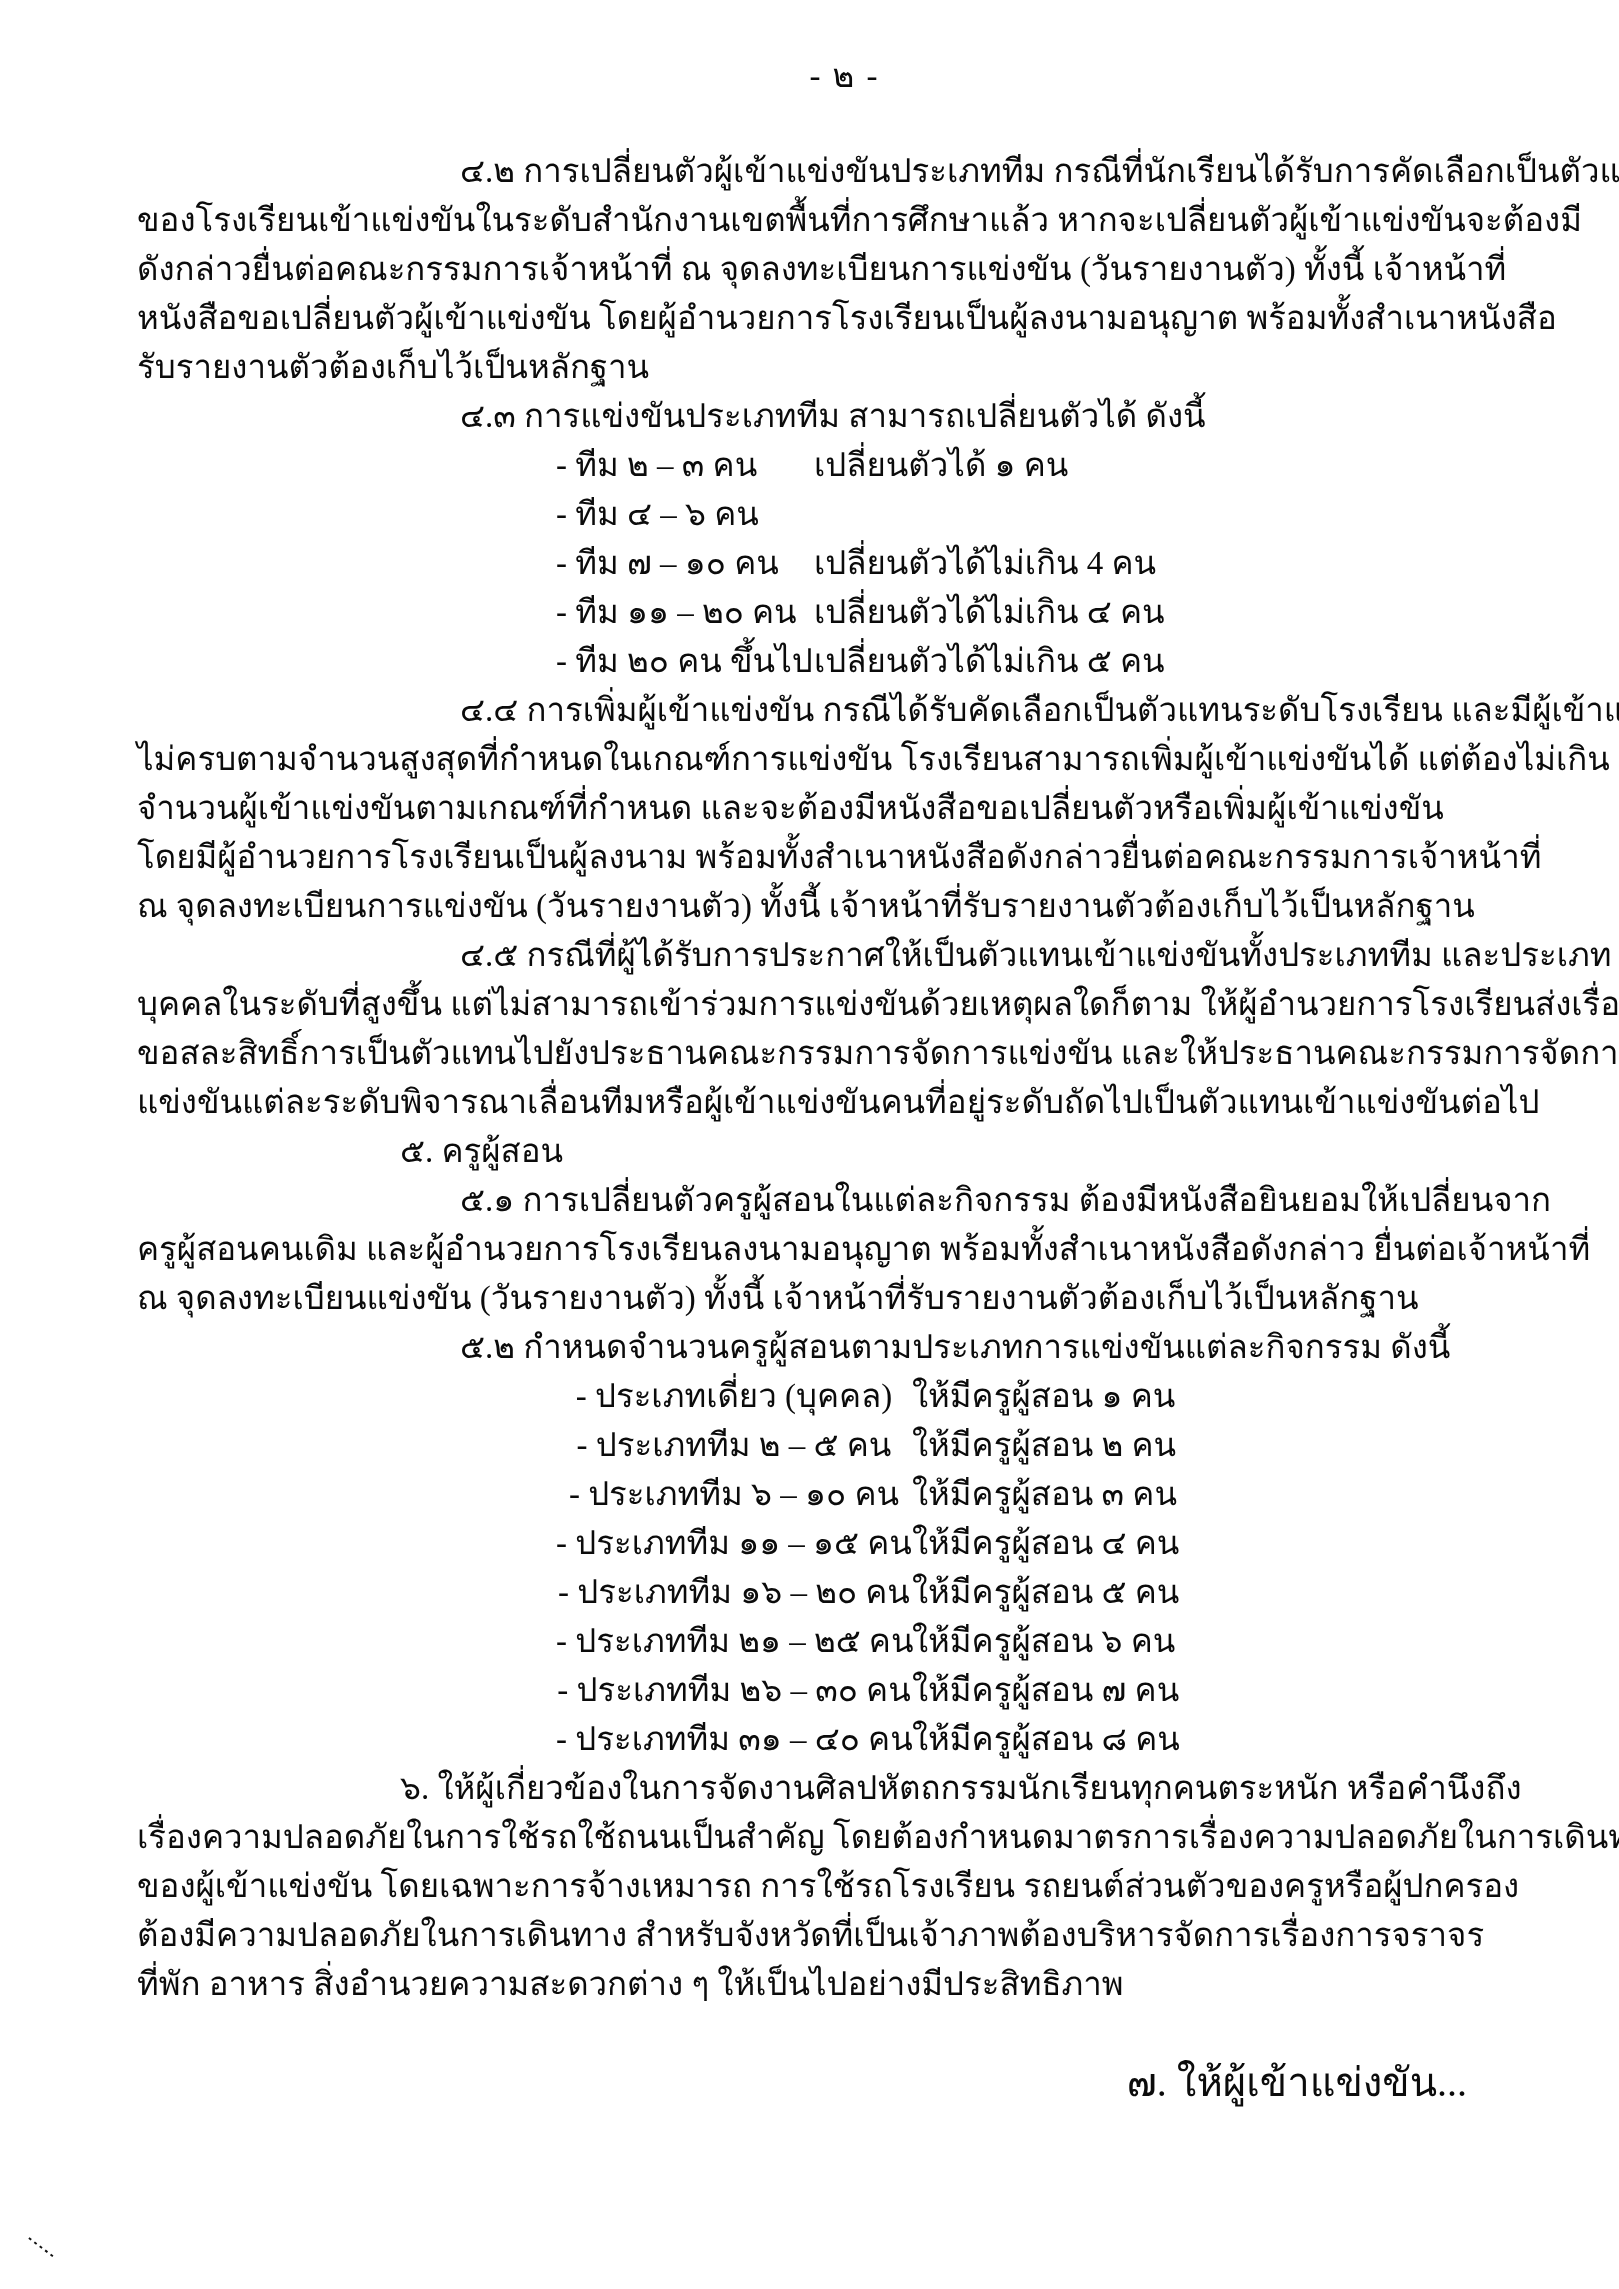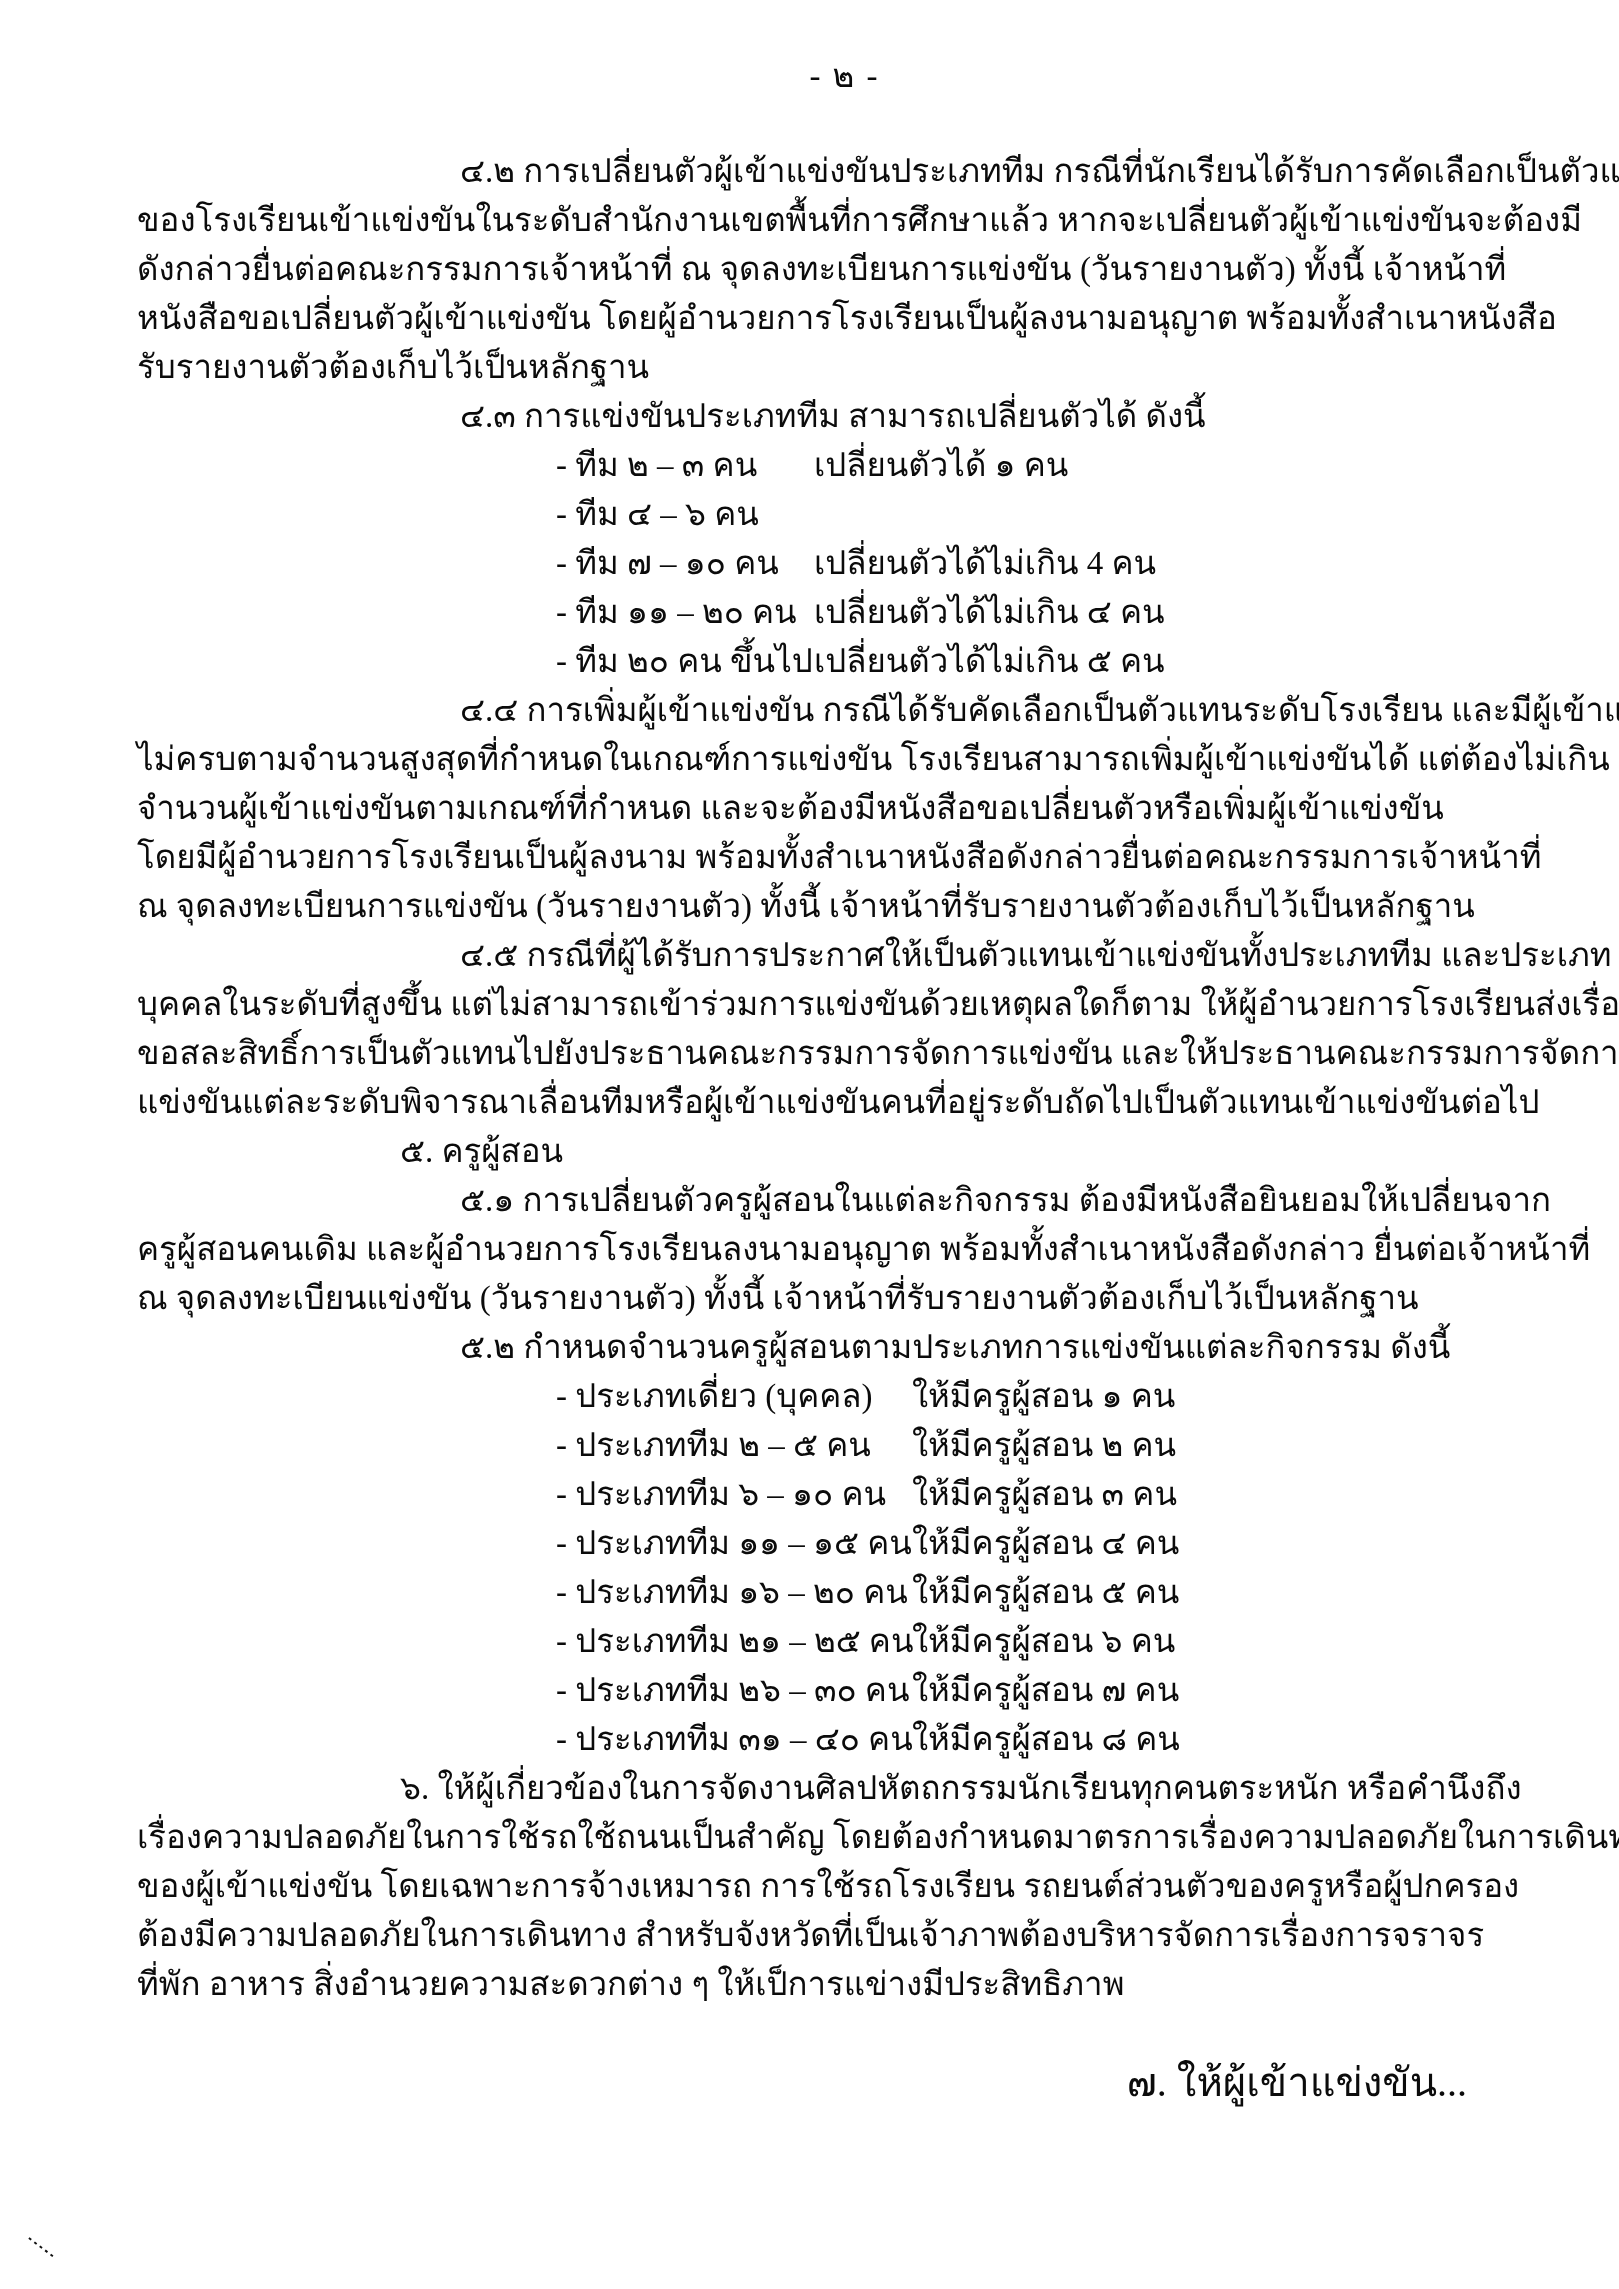"- ประเภทเดี่ยว (บุคคล)" .row .c1-cat { text-align: none -> center }
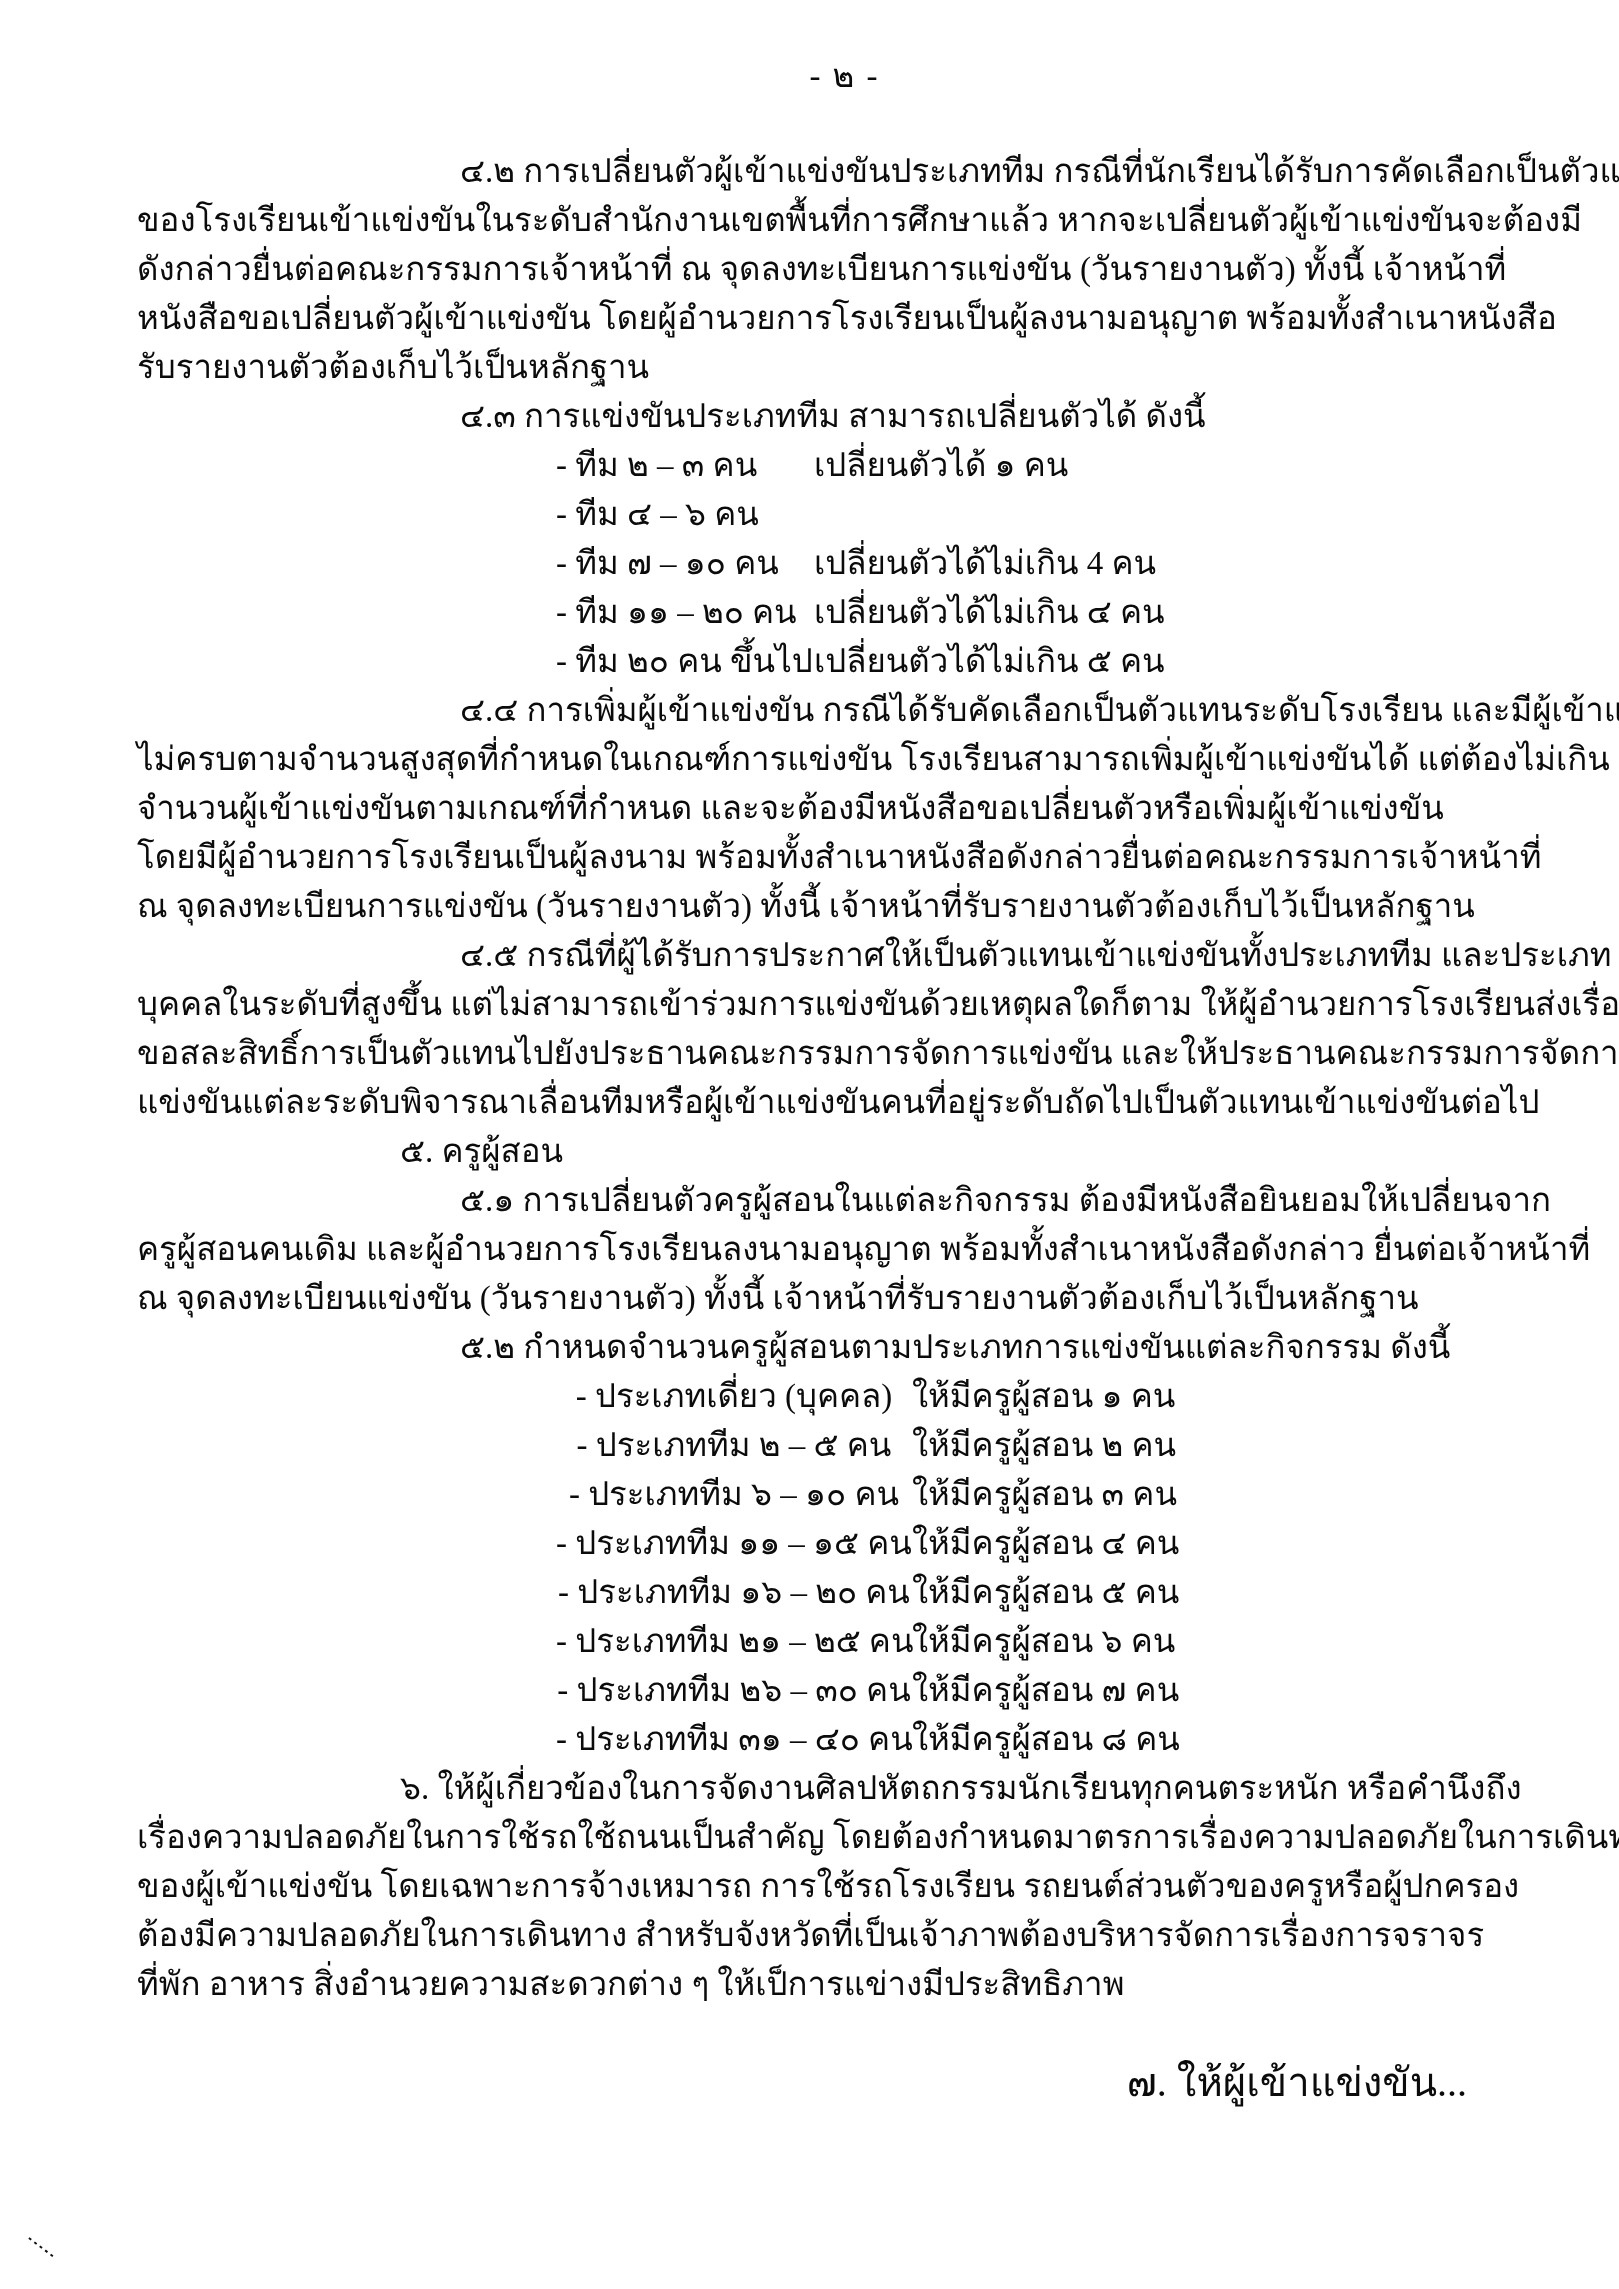"ที่พัก อาหาร สิ่งอำนวยความสะดวกต่าง ๆ" div.line { text: ให้เป็การแข่างมีประสิทธิภาพ -> ให้เป็นไปอย่างมีประสิทธิภาพ }
